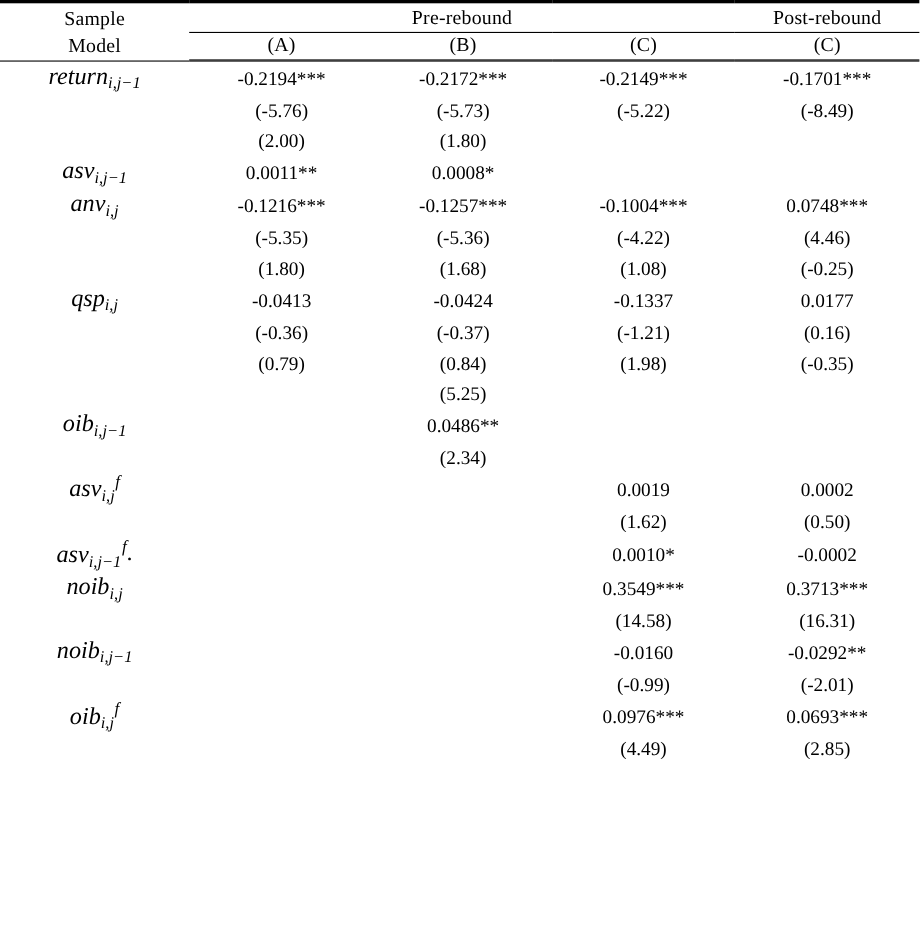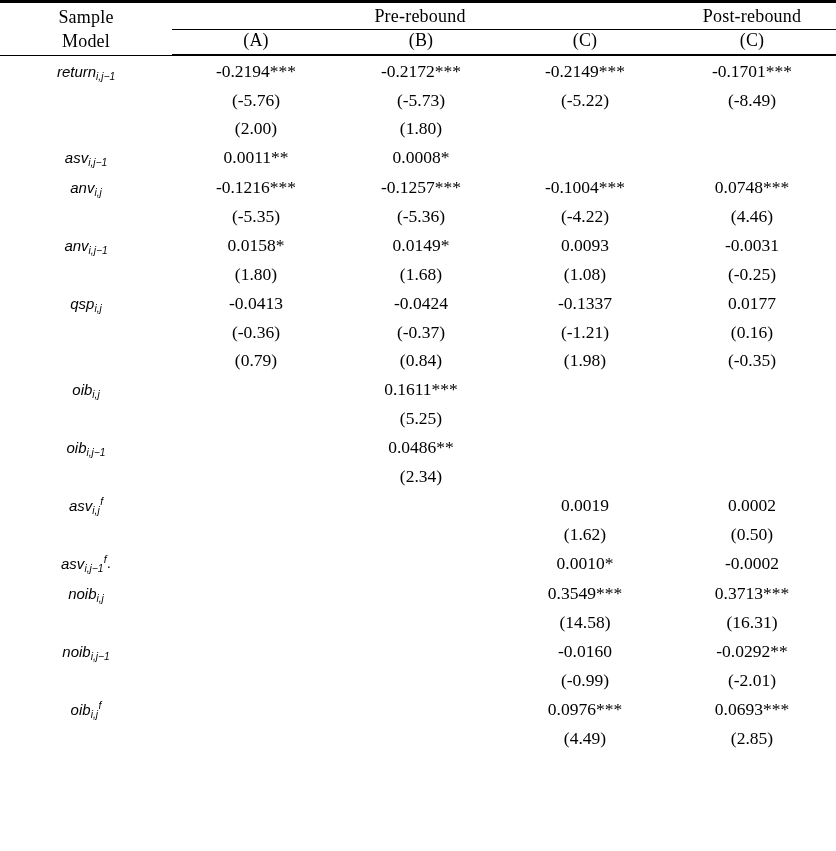"returni,j−1" .var-label { font-family: Liberation Sans, sans-serif -> Liberation Serif, serif; font-size: 15px -> 22px }
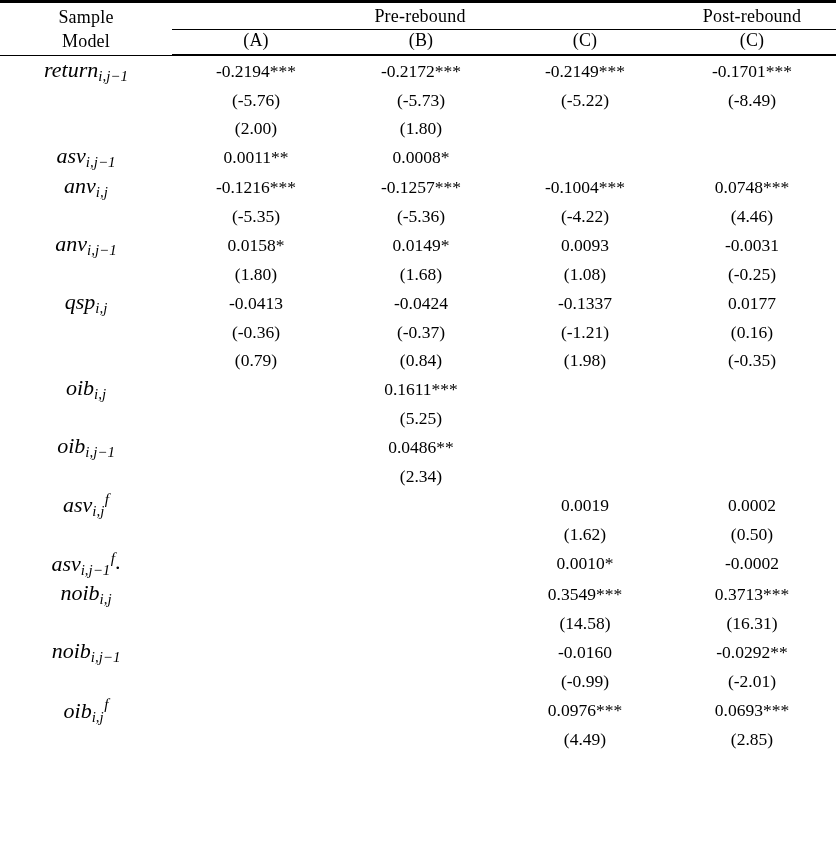"anvi,j−1" tr.row-coef { html: <tr> <td><span>anv<span>i,j−1</span></span></td> <td>0.0158*</td> <td>0.0149*</td> <td>0.0093</td> <td>-0.0031</td> </tr> -> none }
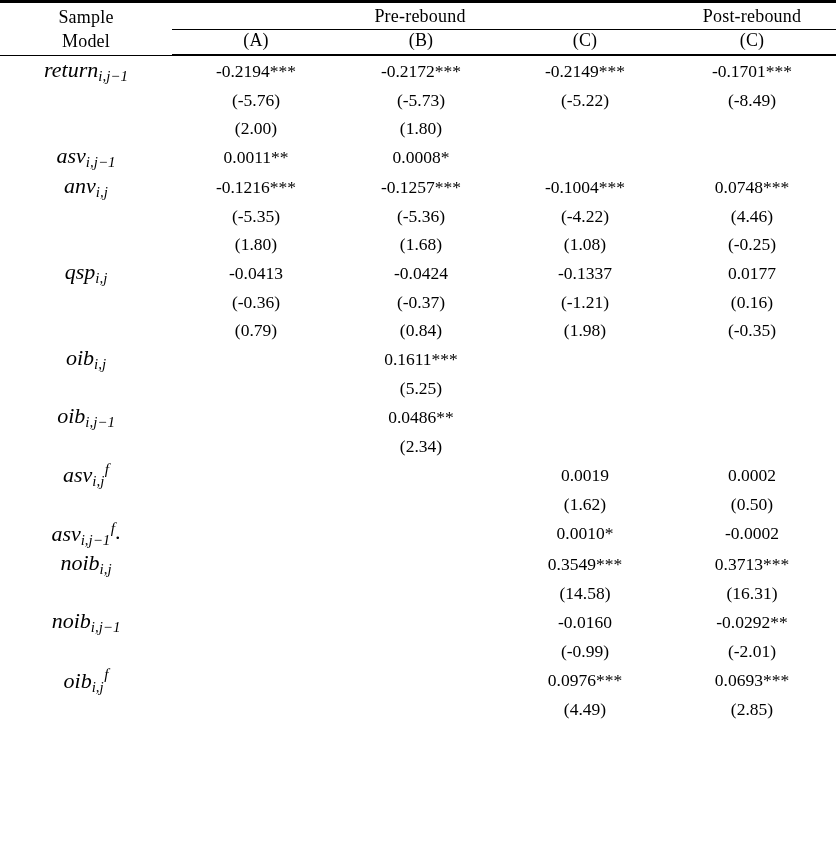"oibi,j" tr.row-coef { html: <tr> <td><span>oib<span>i,j</span></span></td> <td></td> <td>0.1611***</td> <td></td> <td></td> </tr> -> none }
